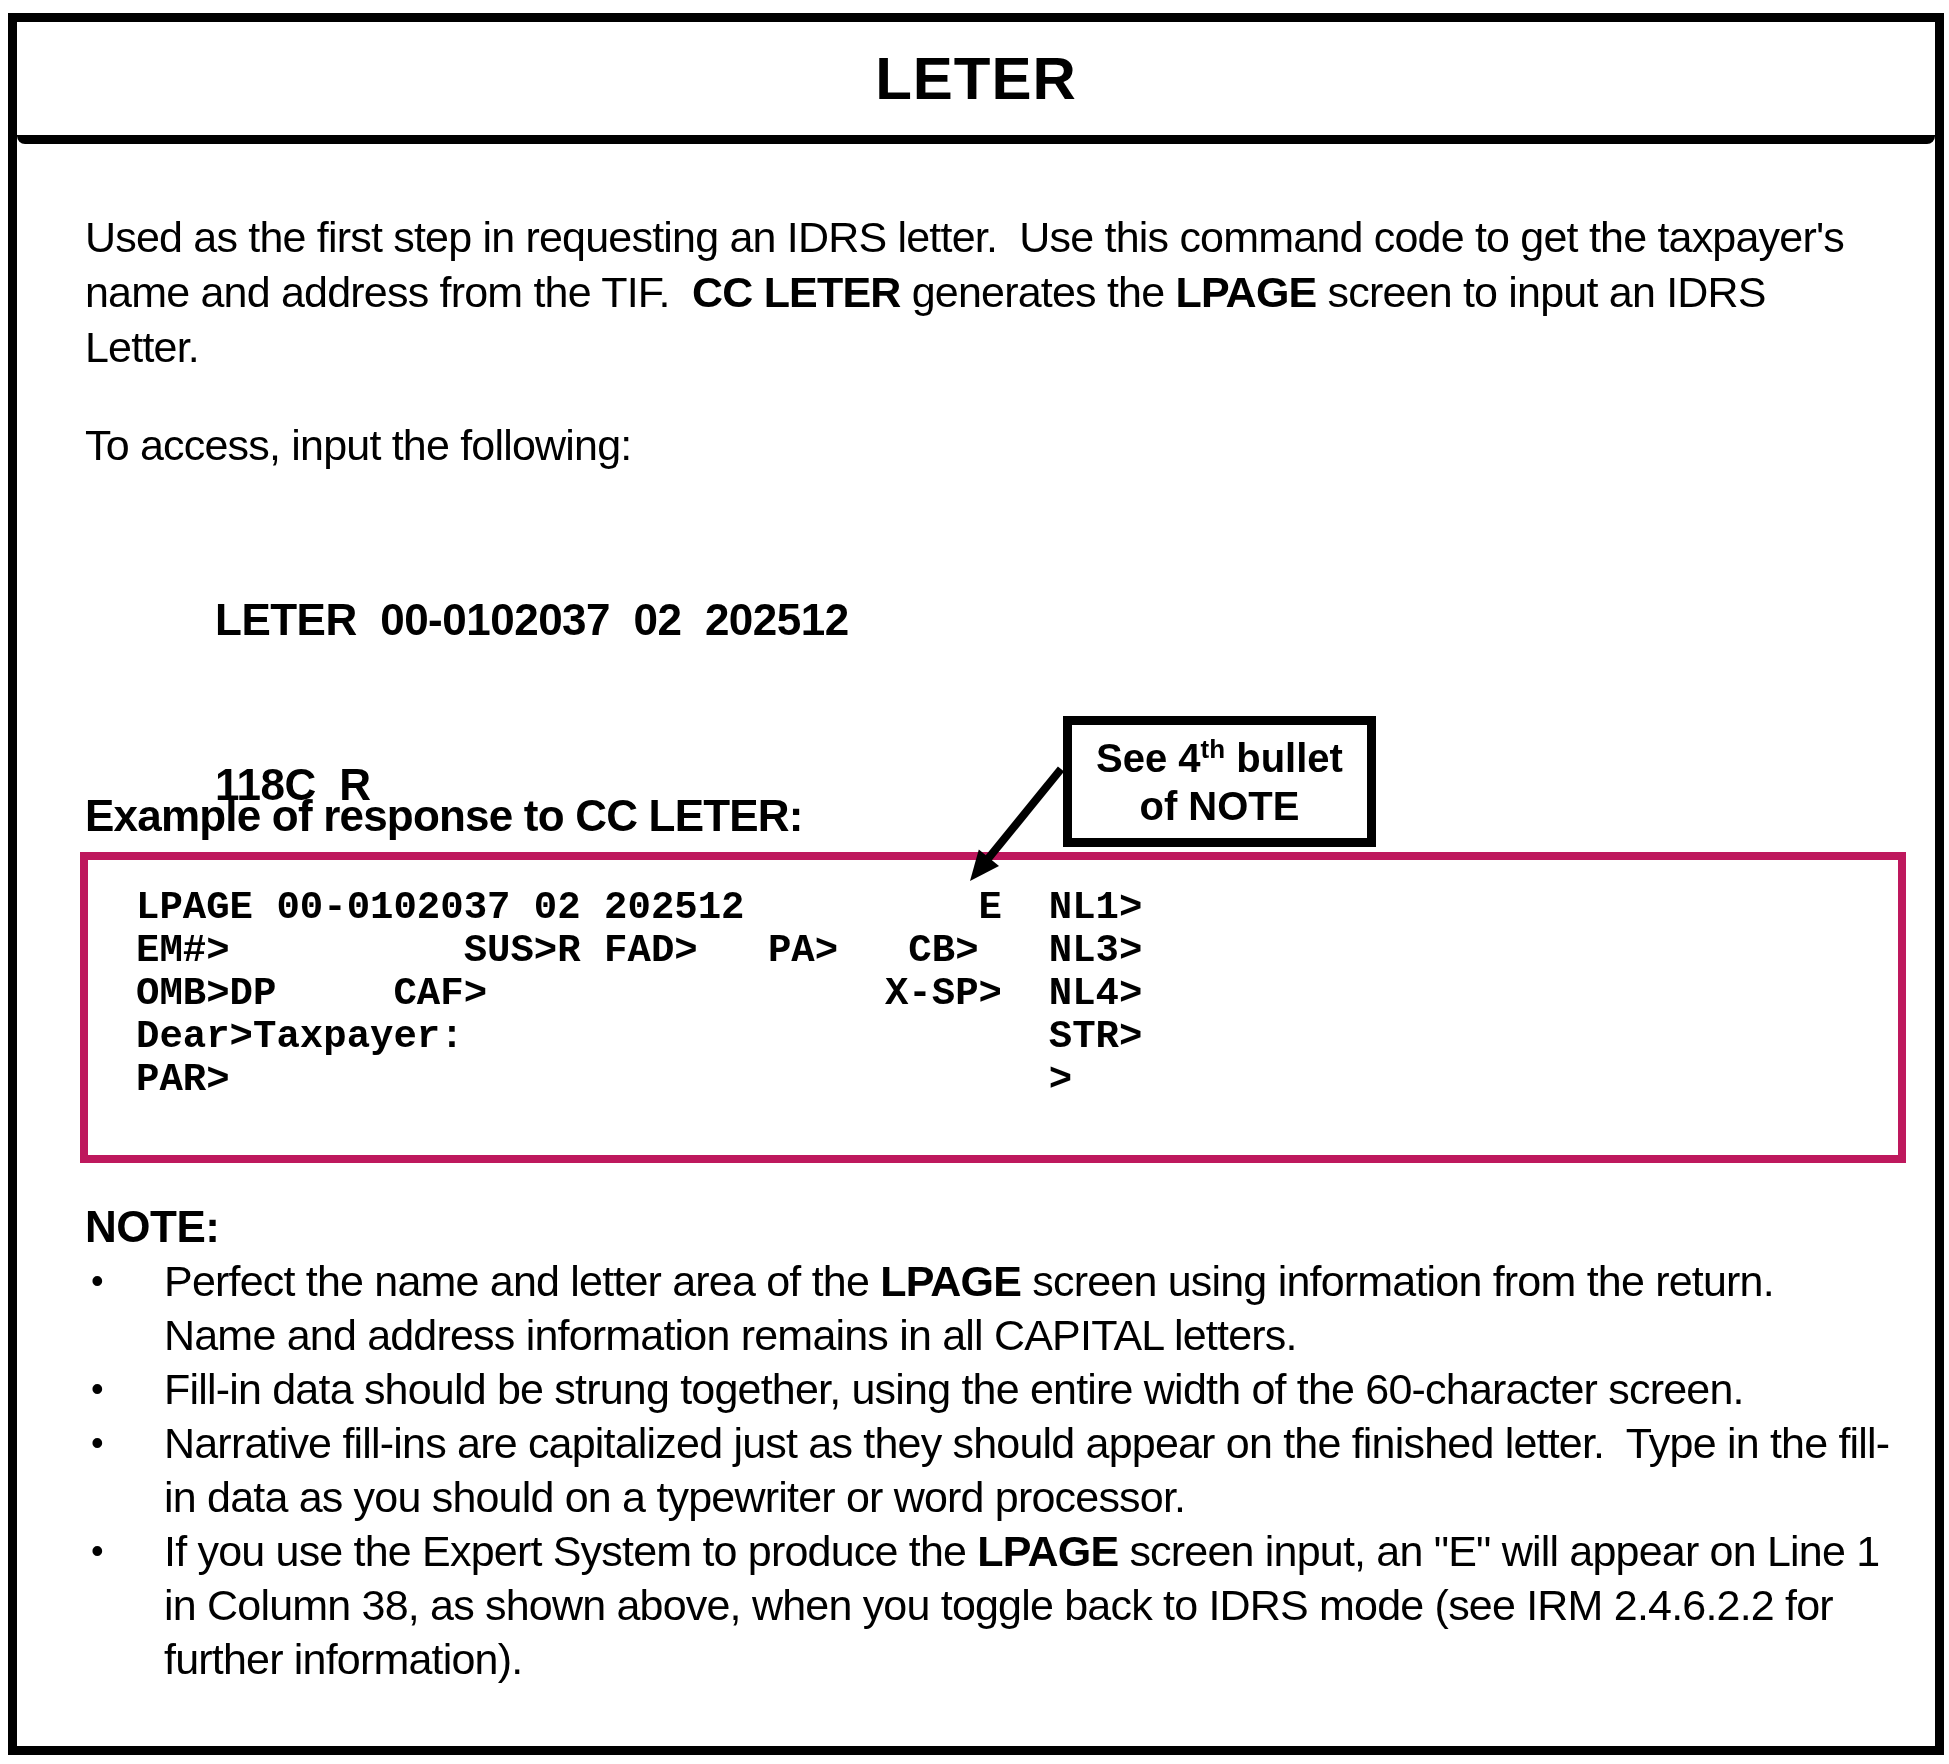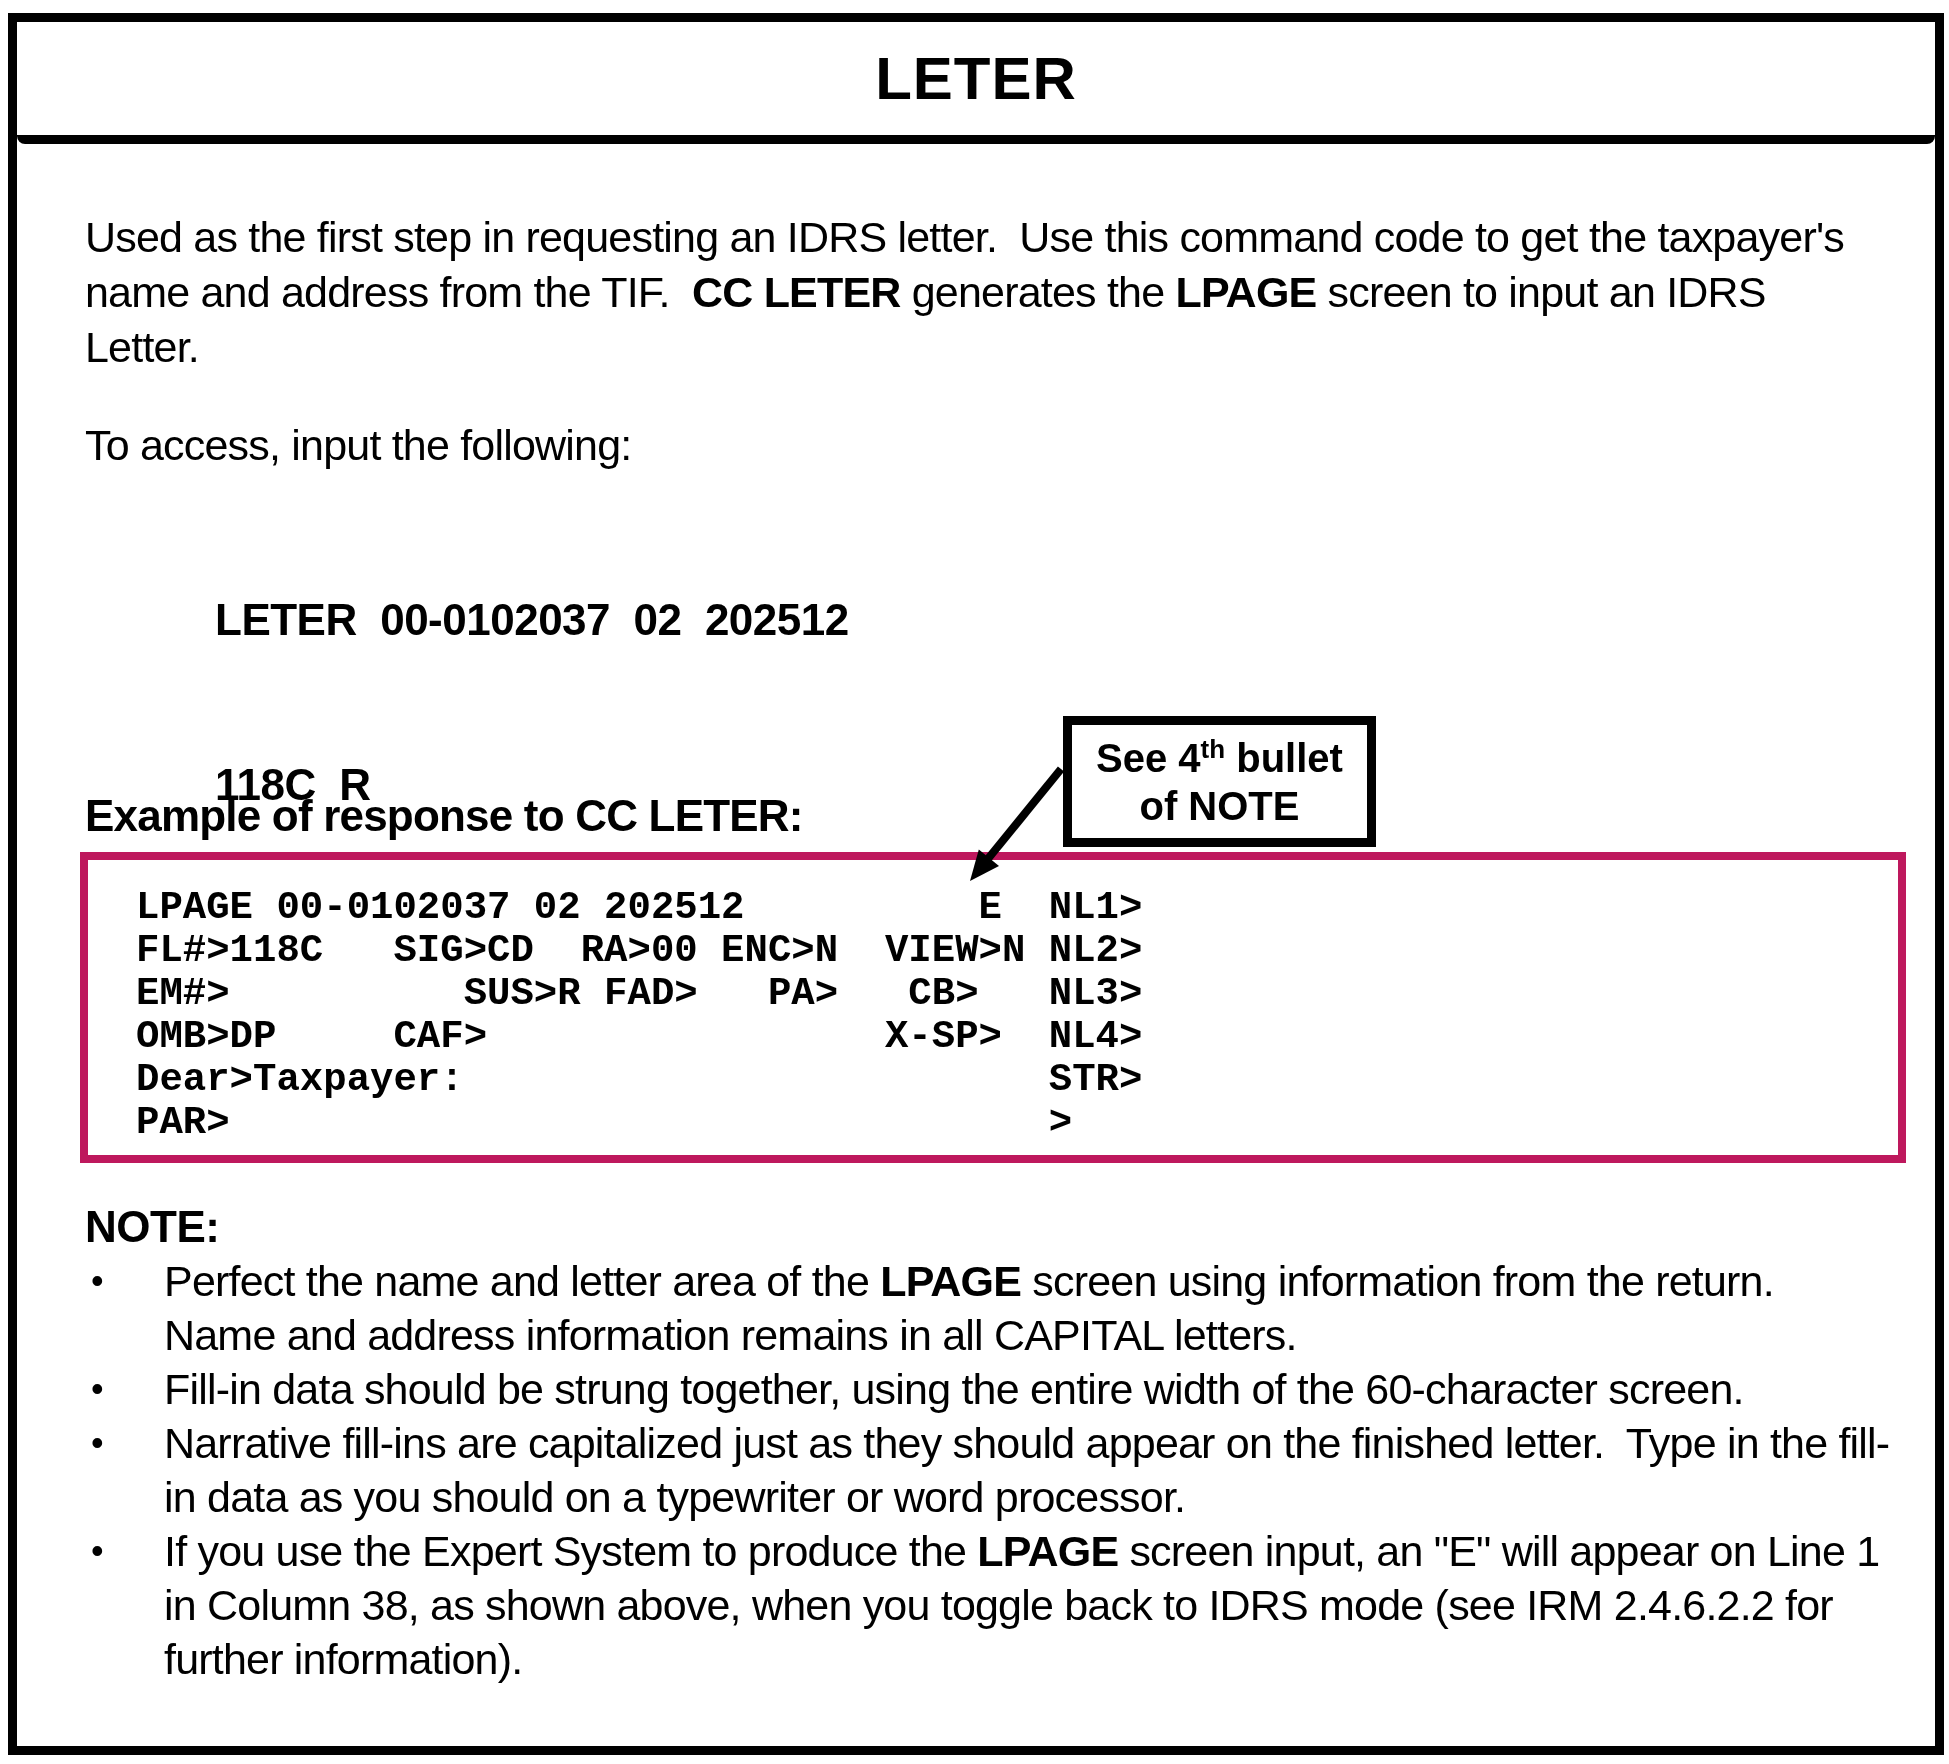"FL#>118C SIG>CD RA>00 ENC>N VIEW>N" div.screen-line { html: <div>FL#&gt;118C SIG&gt;CD RA&gt;00 ENC&gt;N VIEW&gt;N NL2&gt;</div> -> none }
